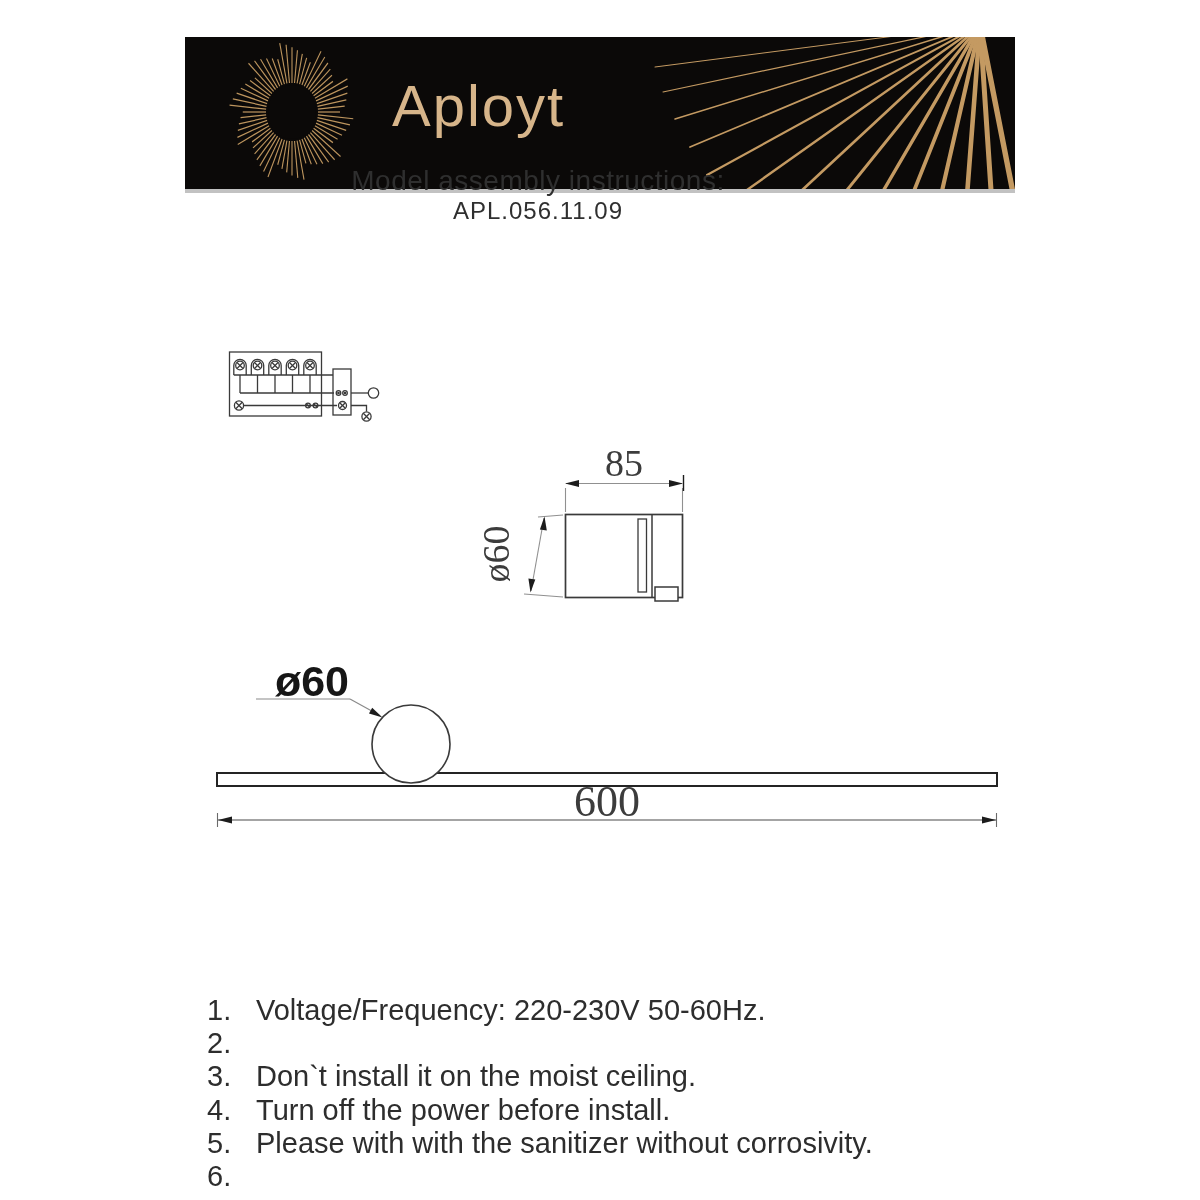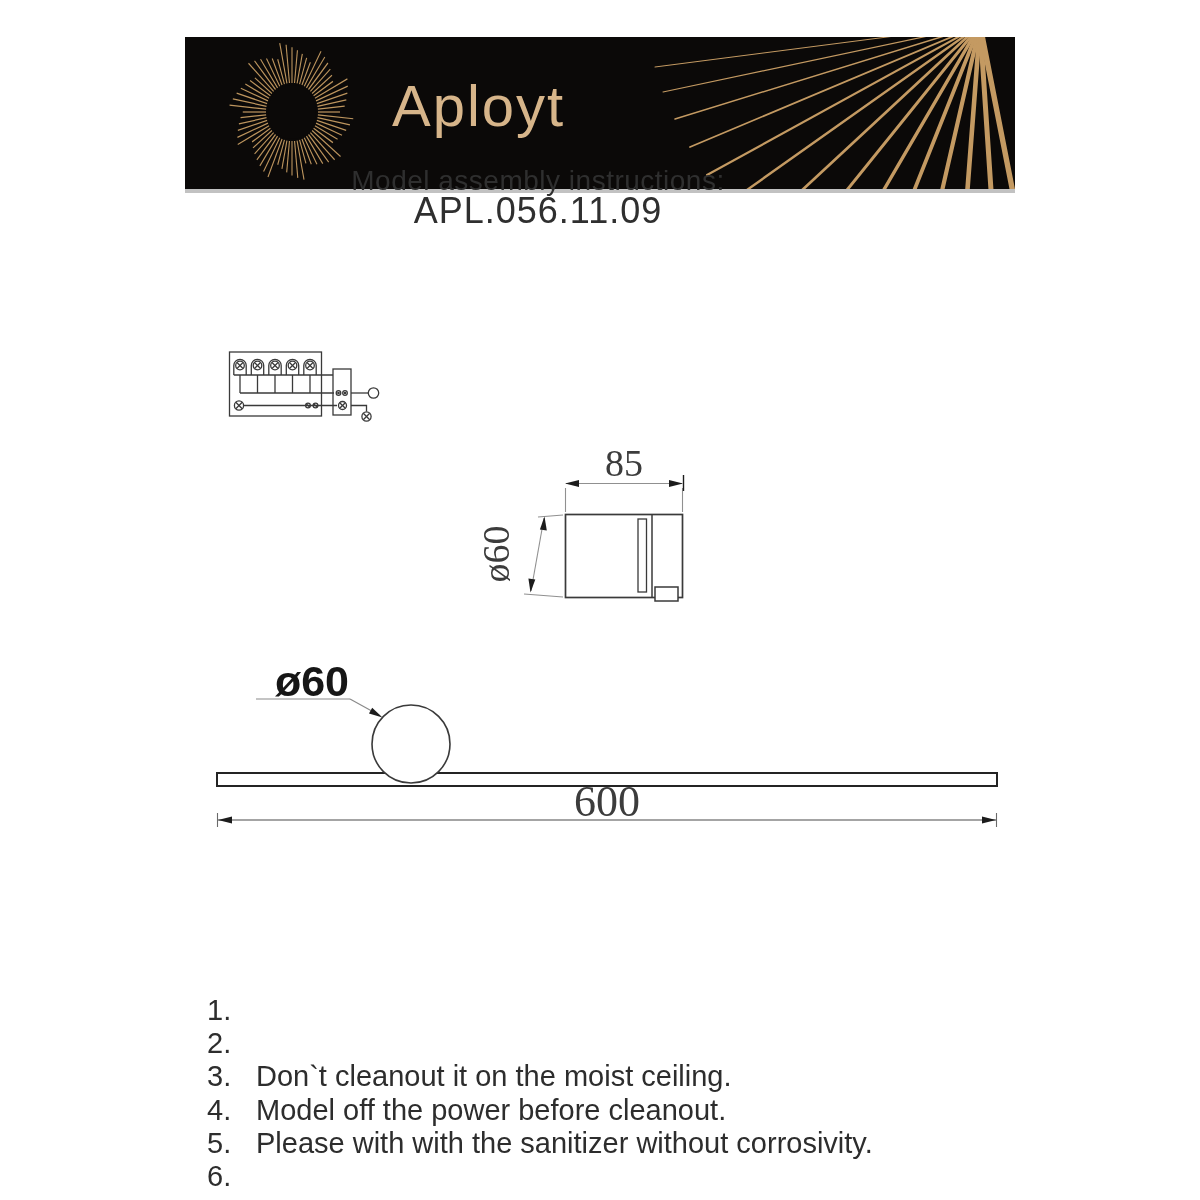"APL.056.11.09" .titleblock .t2 { font-size: 36px -> 24px }
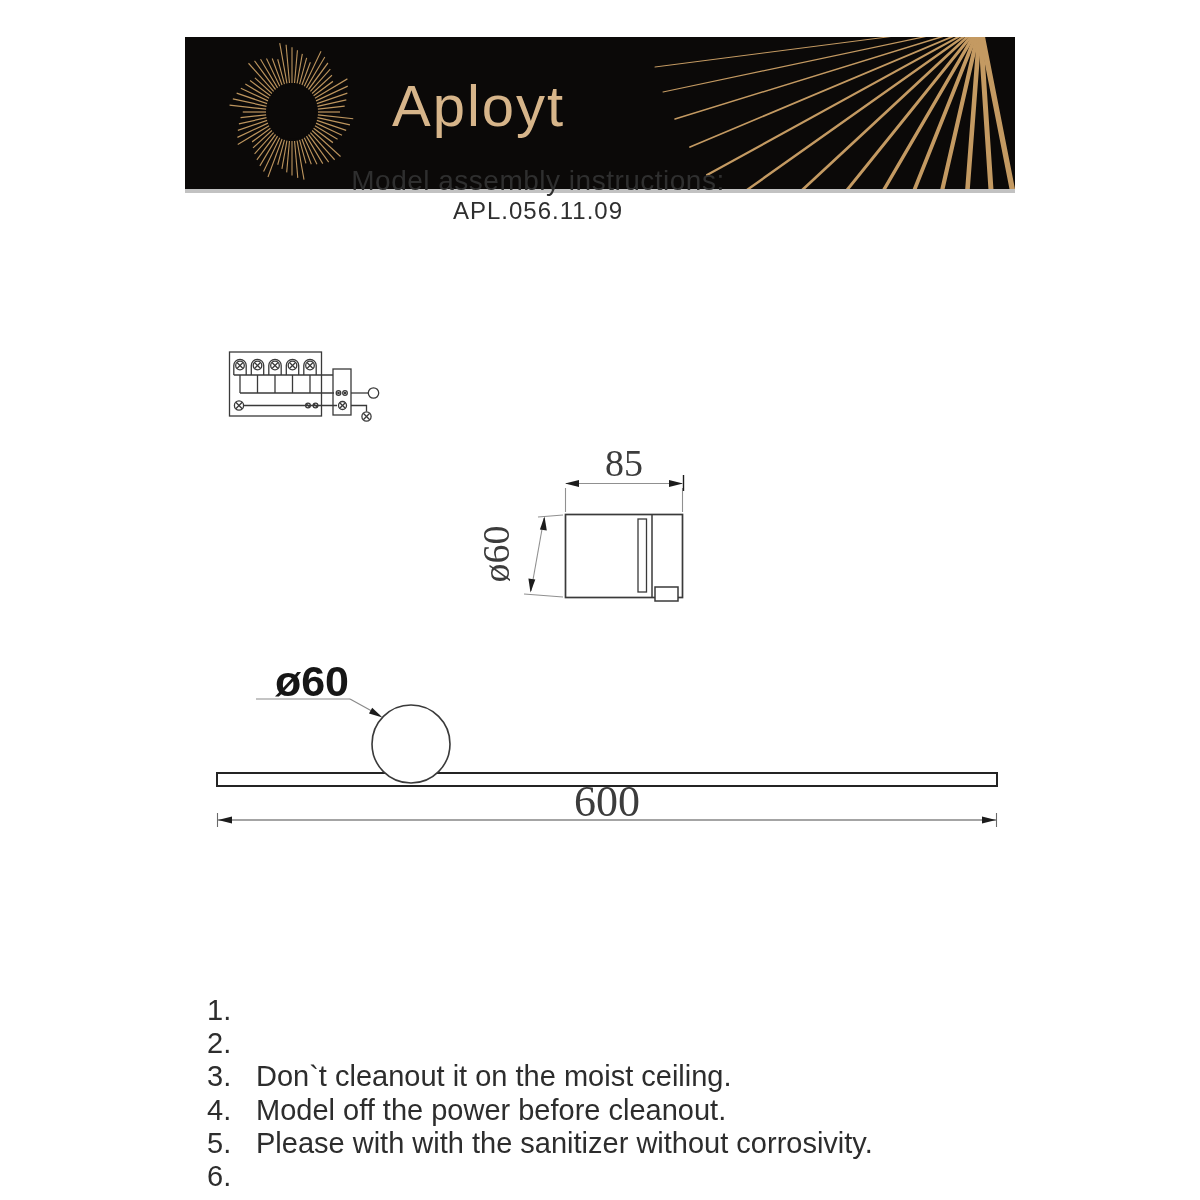"Voltage/Frequency: 220-230V 50-60Hz." span.txt { html: none -> <span>Voltage/Frequency: 220-230V 50-60Hz.</span> }
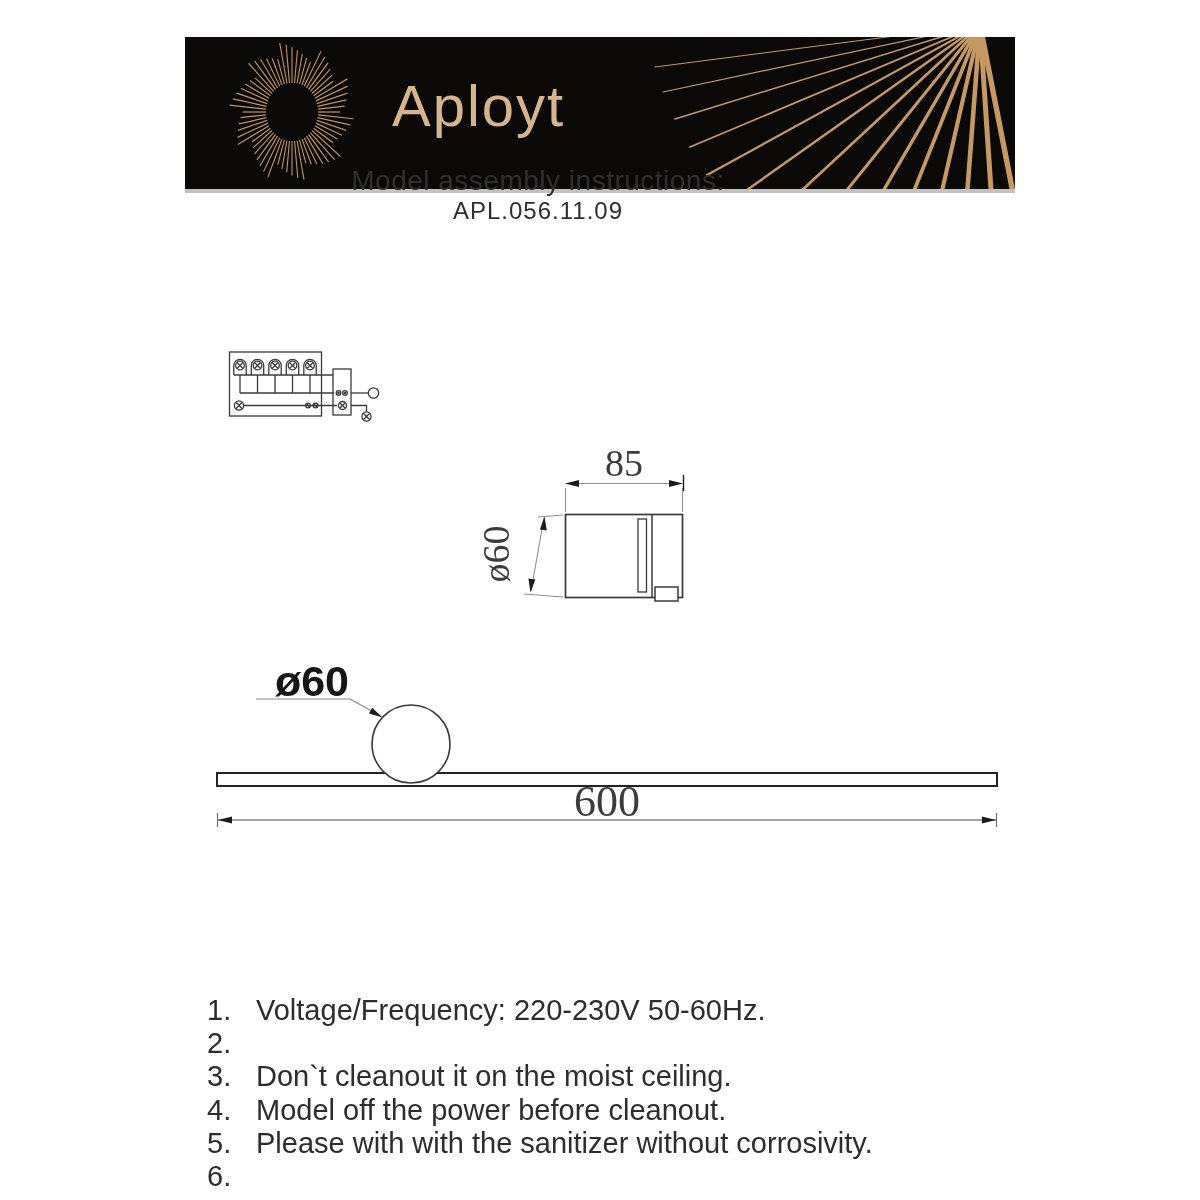"Don`t cleanout it on the" span.txt { text: cleanout -> install }
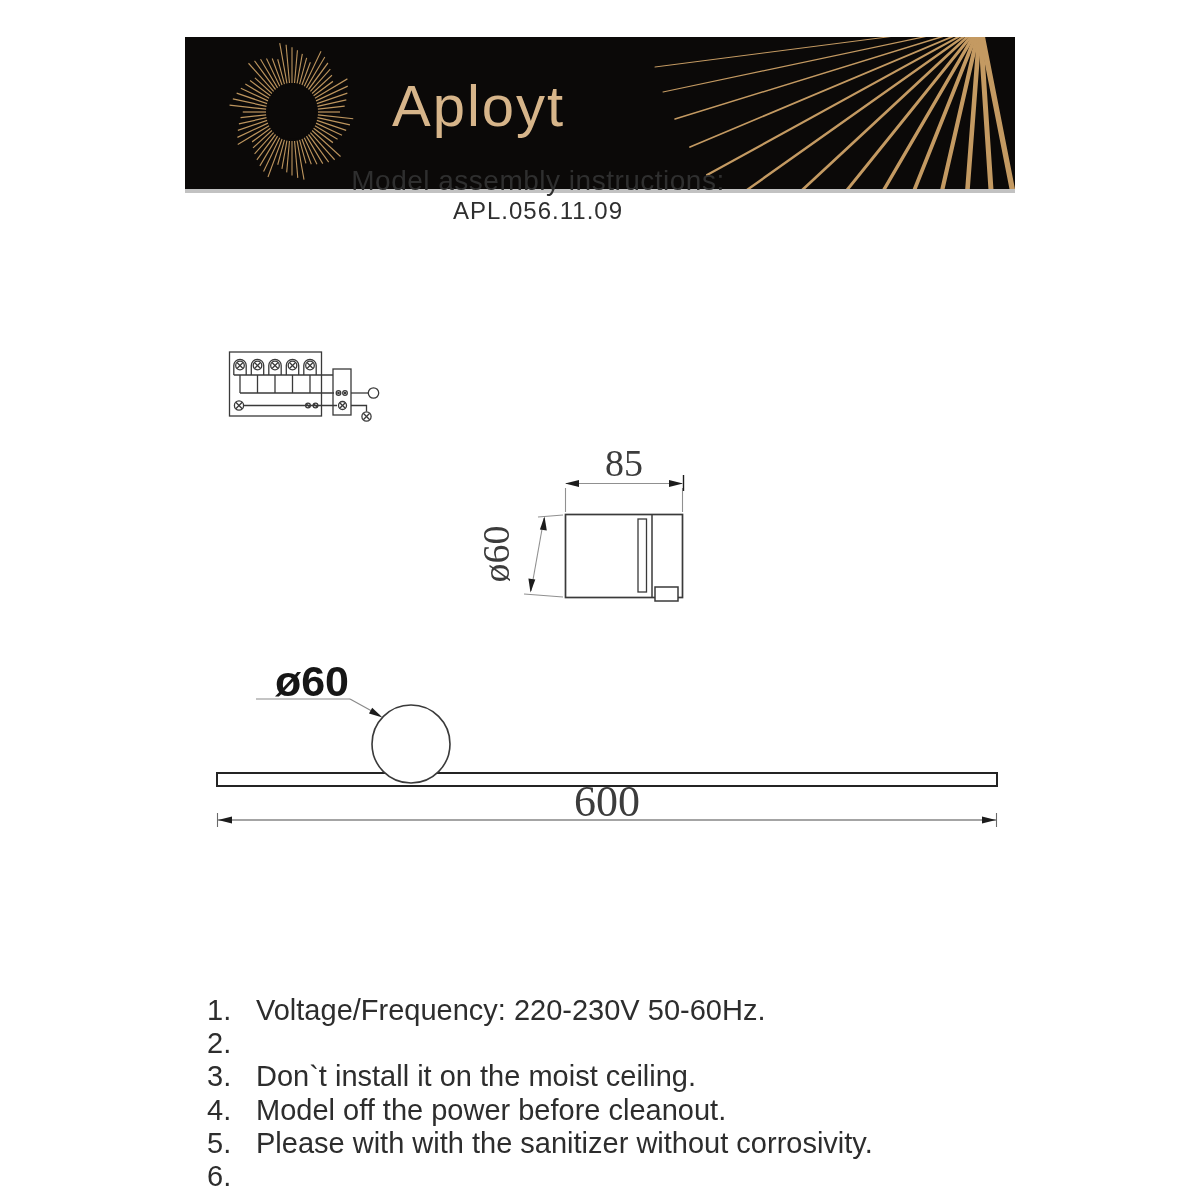"Model off the power before" span.txt { text: Model off the power before cleanout -> Turn off the power before install }
